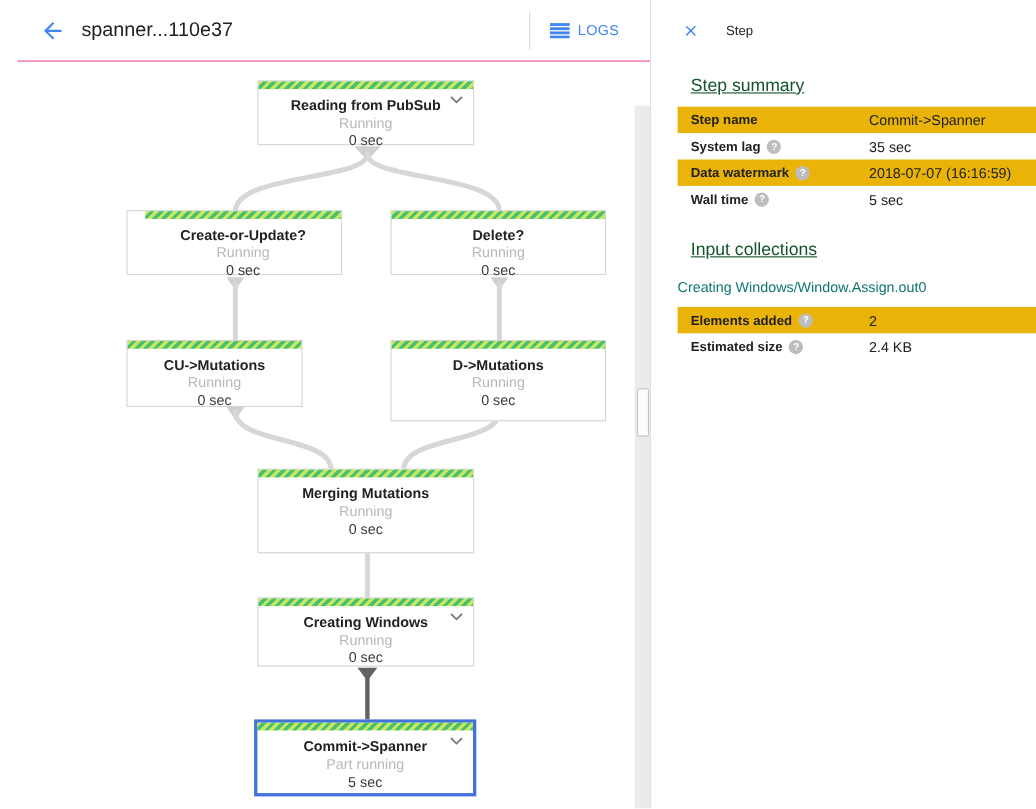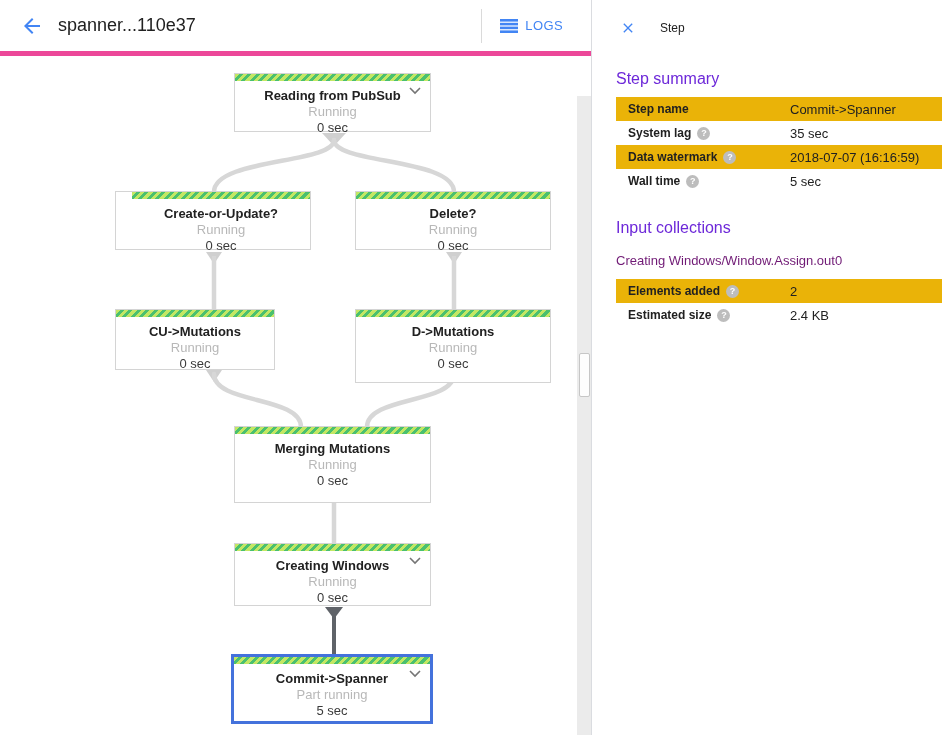"spanner...110e37" .header { border-bottom: 5px solid #ec4899 -> 1px solid #ec4899; margin-left: none -> 16px }
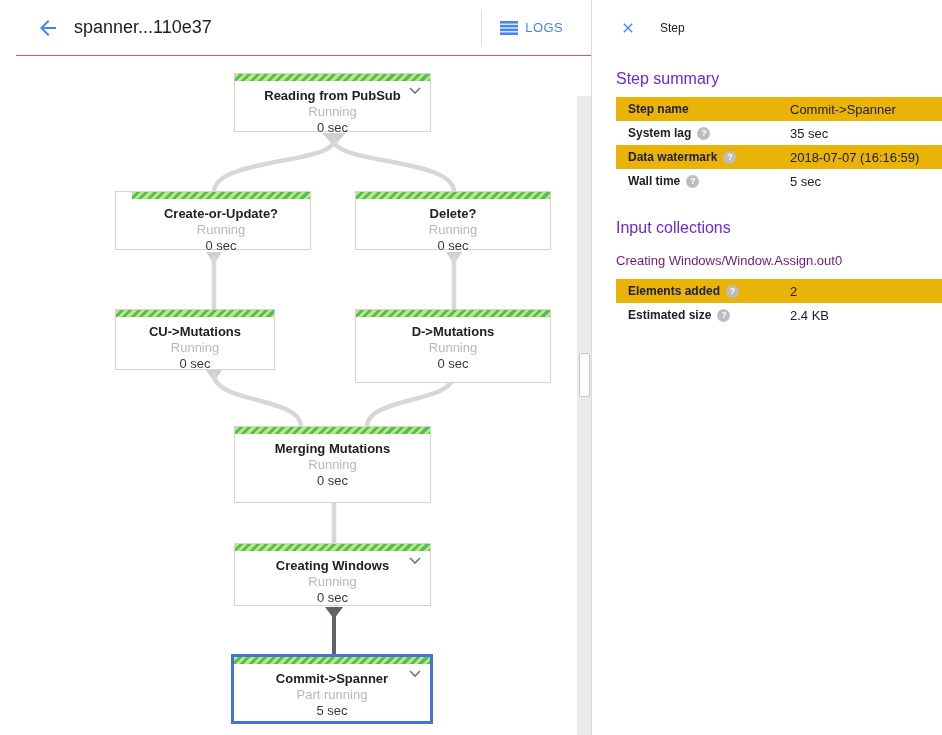"Step summary" .section-heading { color: #6d28d9 -> #14532d; margin: 14px 0 9px 24px -> 14px 0 9px 36px; text-decoration: none -> underline }
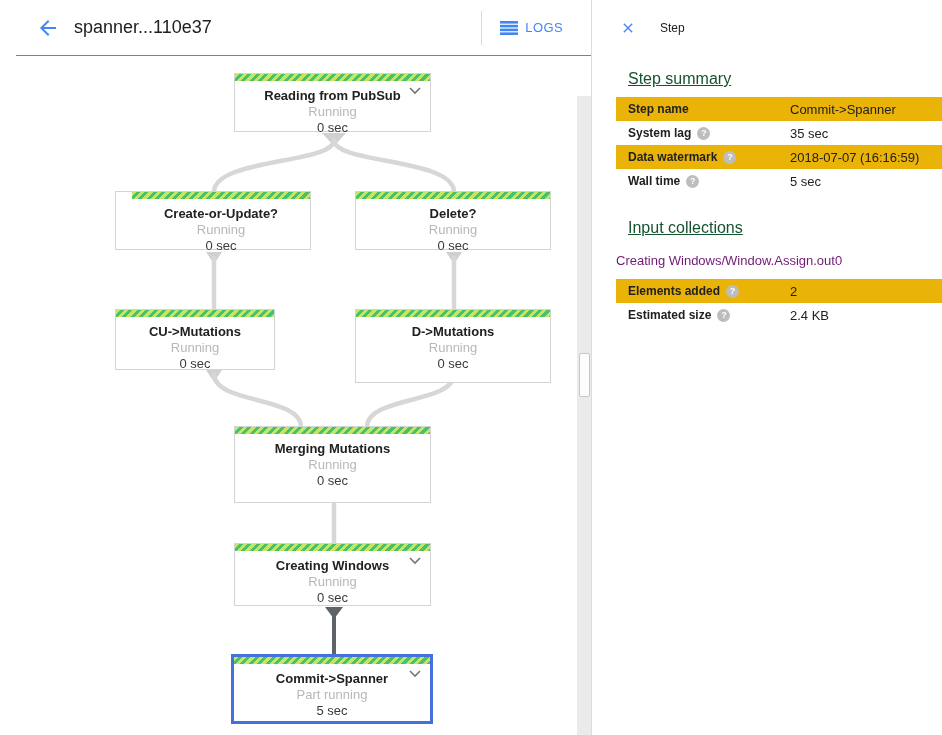"Creating Windows/Window.Assign.out0" .collection-name { color: #701a75 -> #0f766e }
